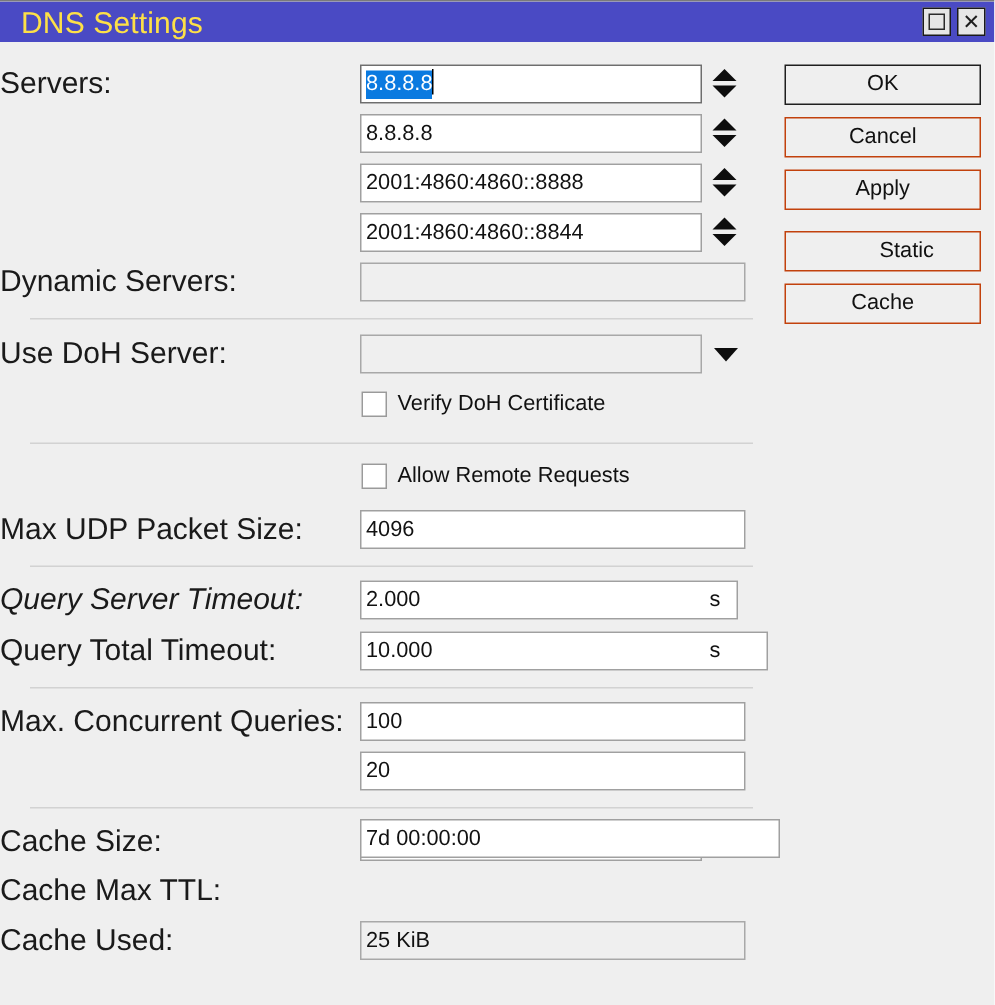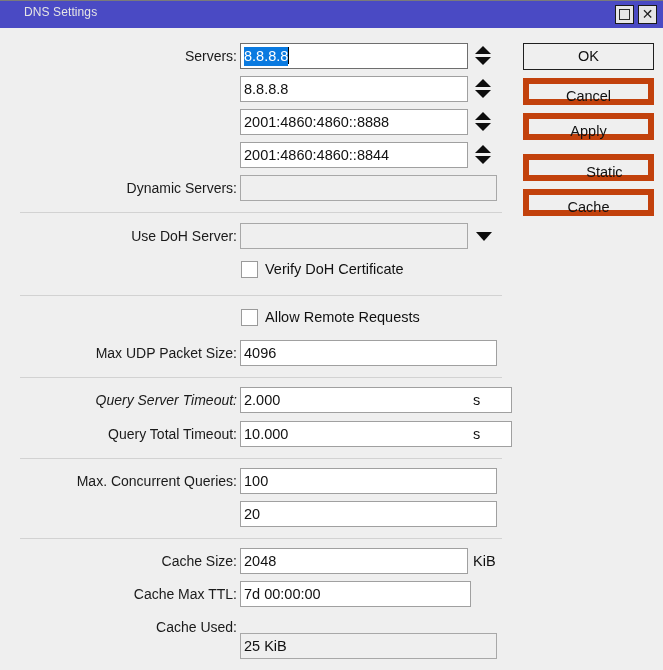"DNS Settings" #title-text { color: #e5e5e5 -> #fde047; font-size: 12px -> 20px; left: 24px -> 14px }
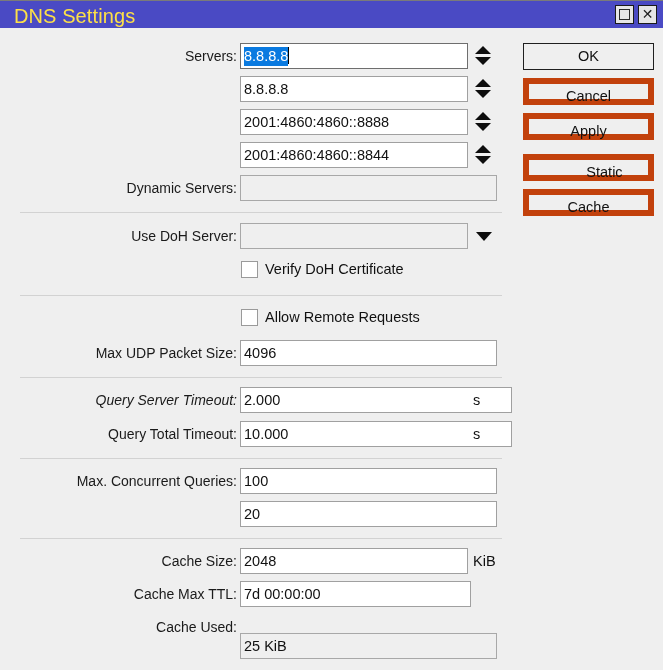"Servers:" .lbl { font-size: 14px -> 20px; text-align: right -> none }
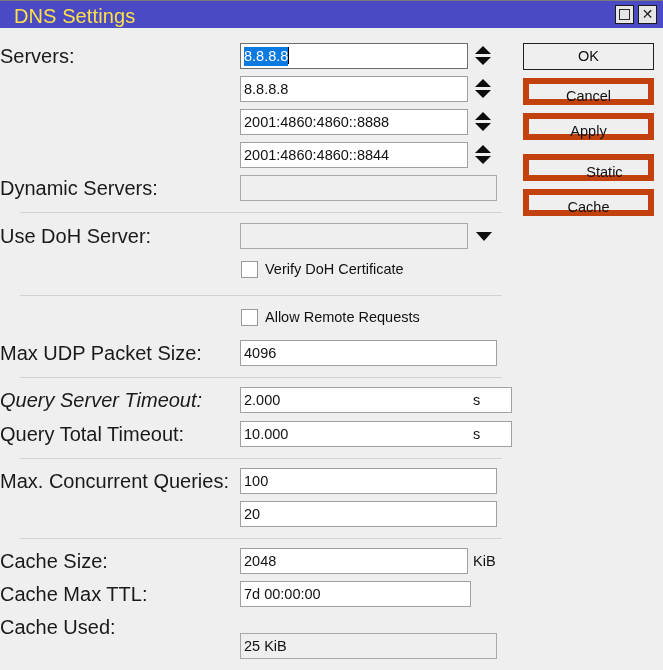"Cancel" .dlgbtn { border: 6px solid #c2410c -> 1px solid #c2410c }
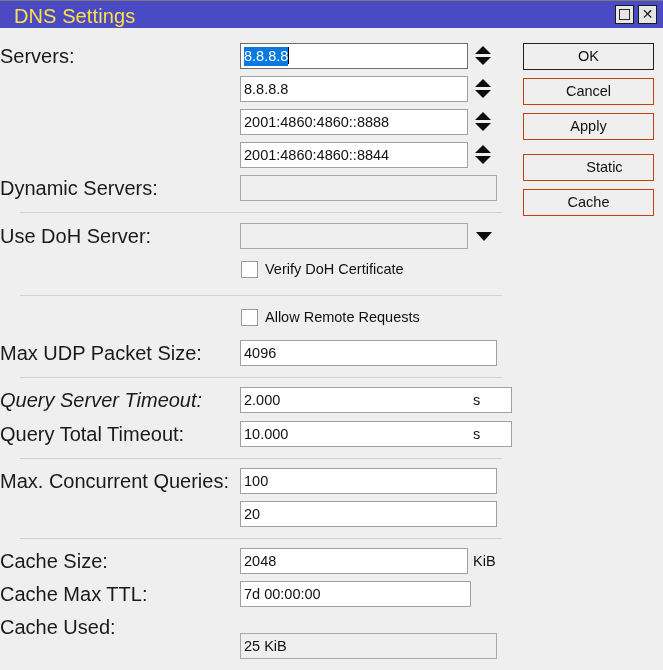"2.000" div.field { width: 272px -> 252px }
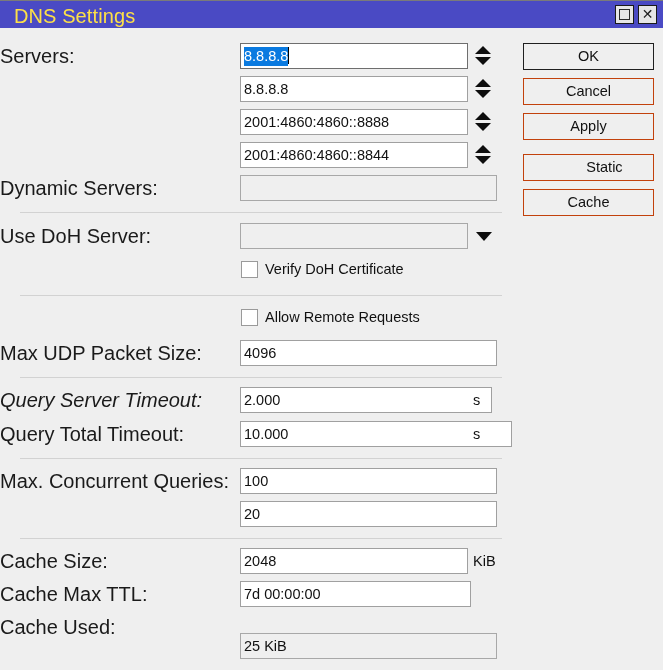"7d 00:00:00" div.field { top: 580px -> 545px; width: 231px -> 280px }
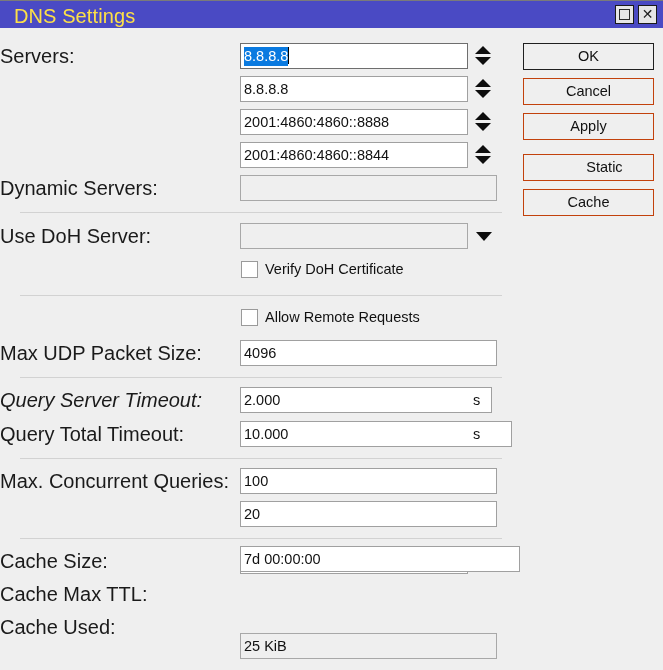"25 KiB" div.field { top: 632px -> 613px }
